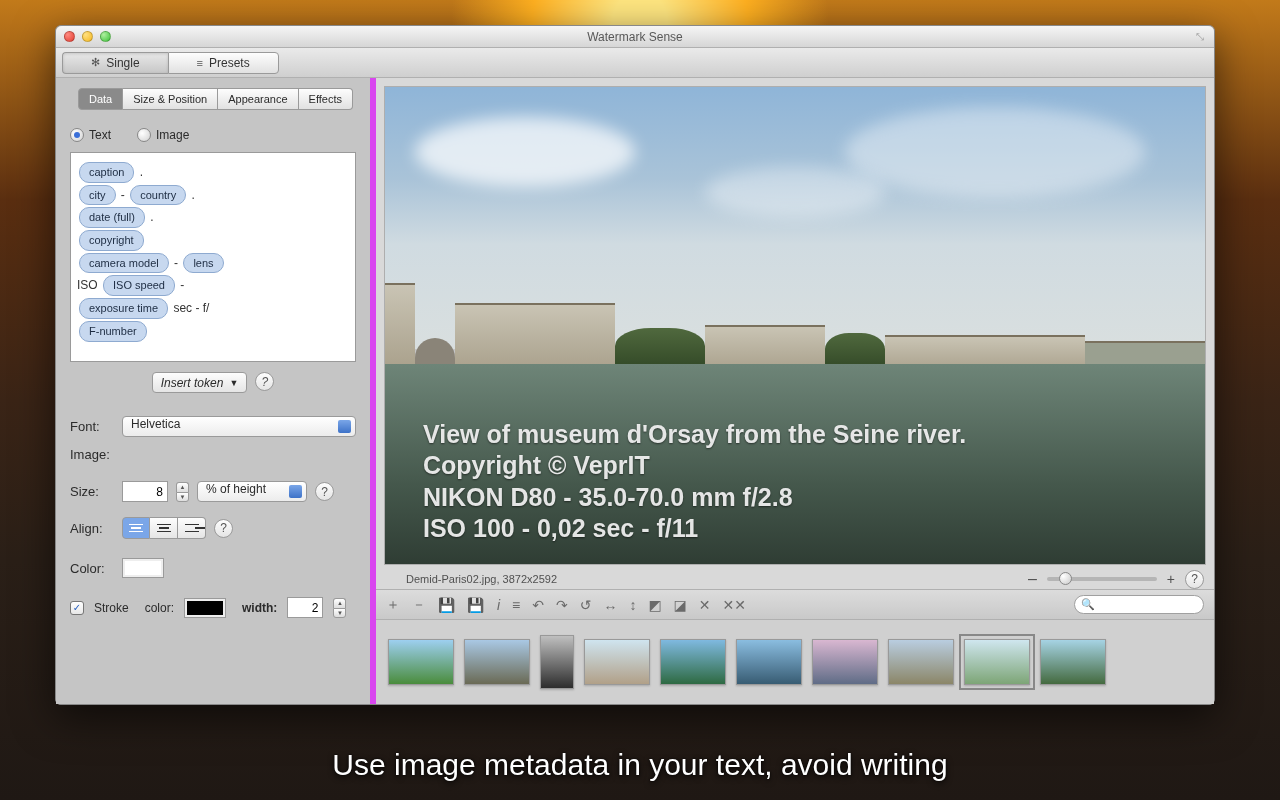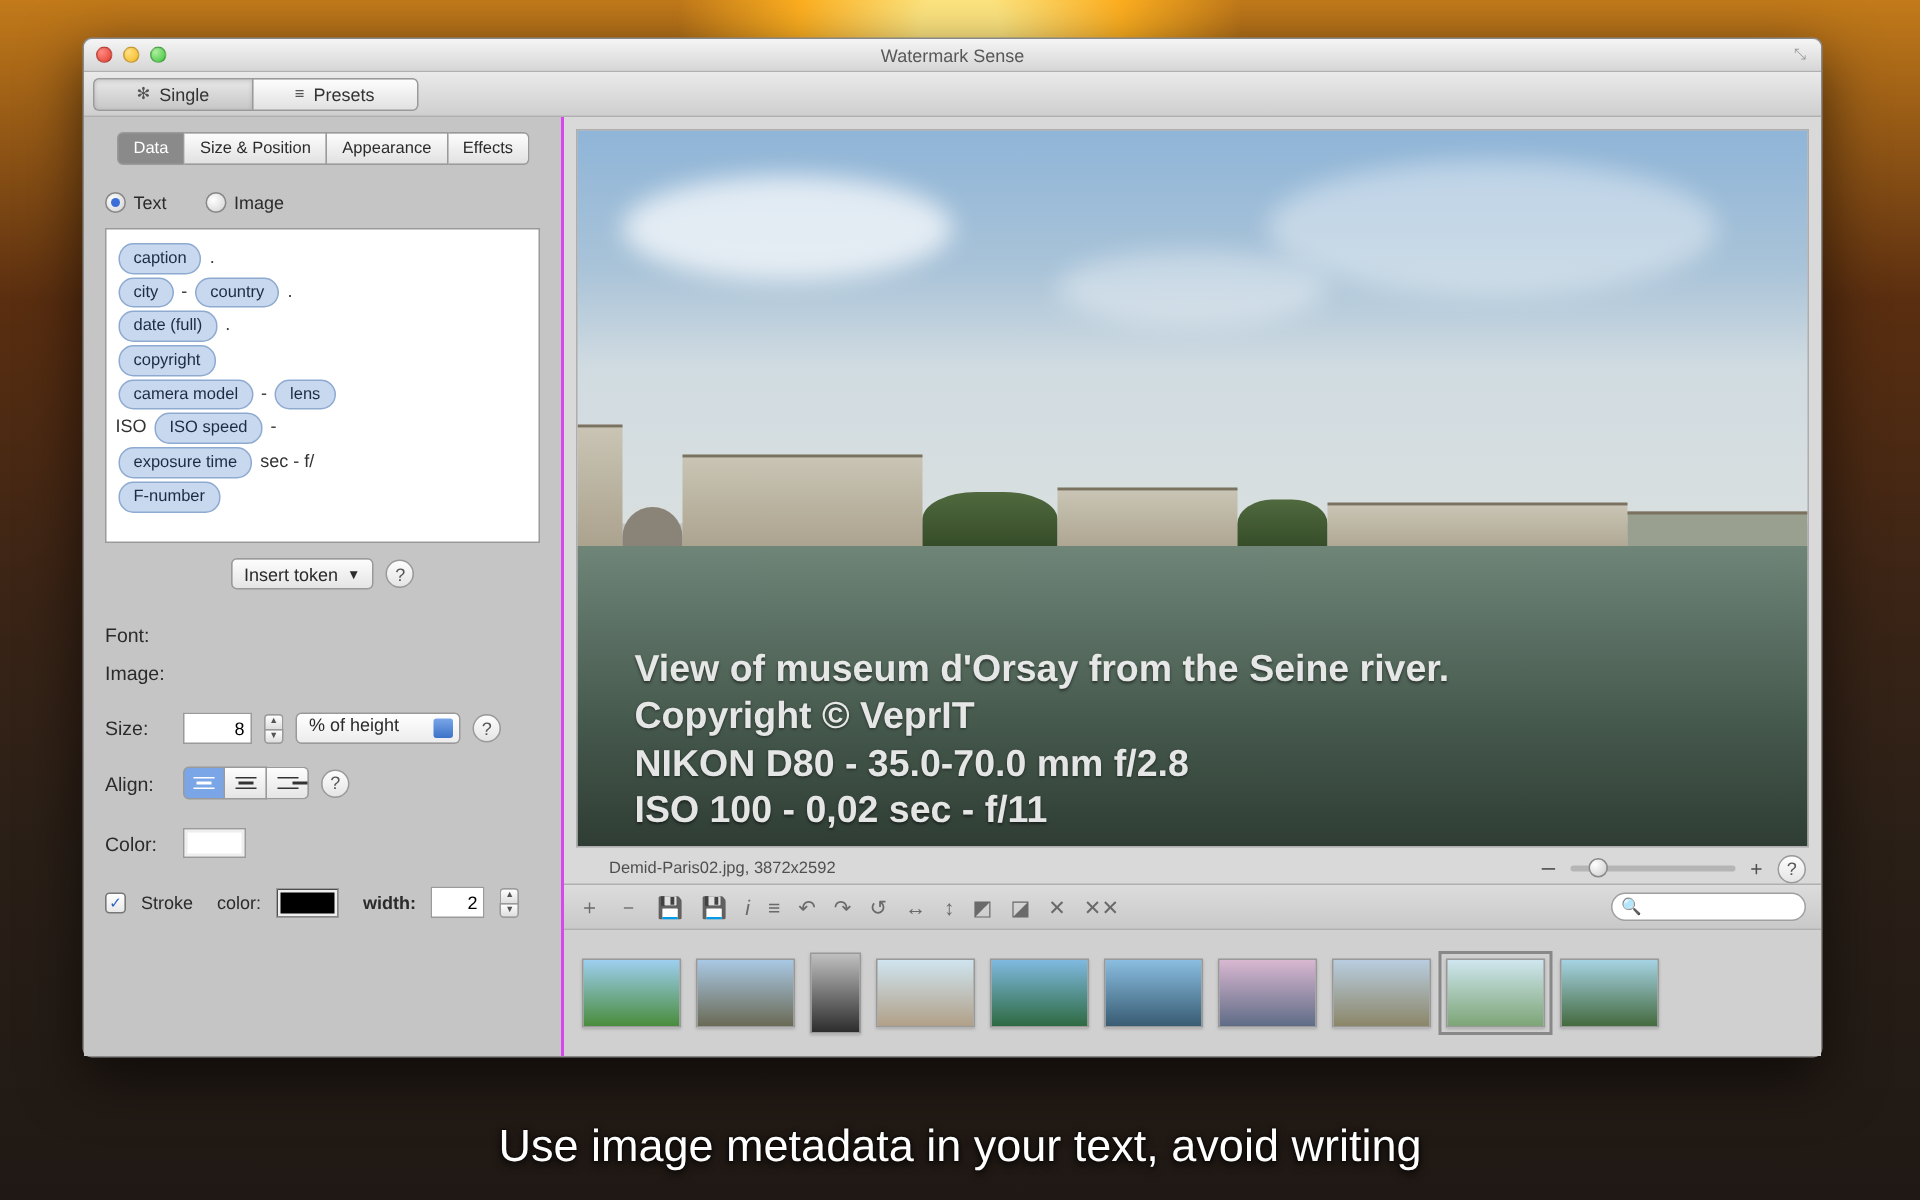"Data" .sidebar { border-right: 2px solid #d946ef -> 6px solid #d946ef }
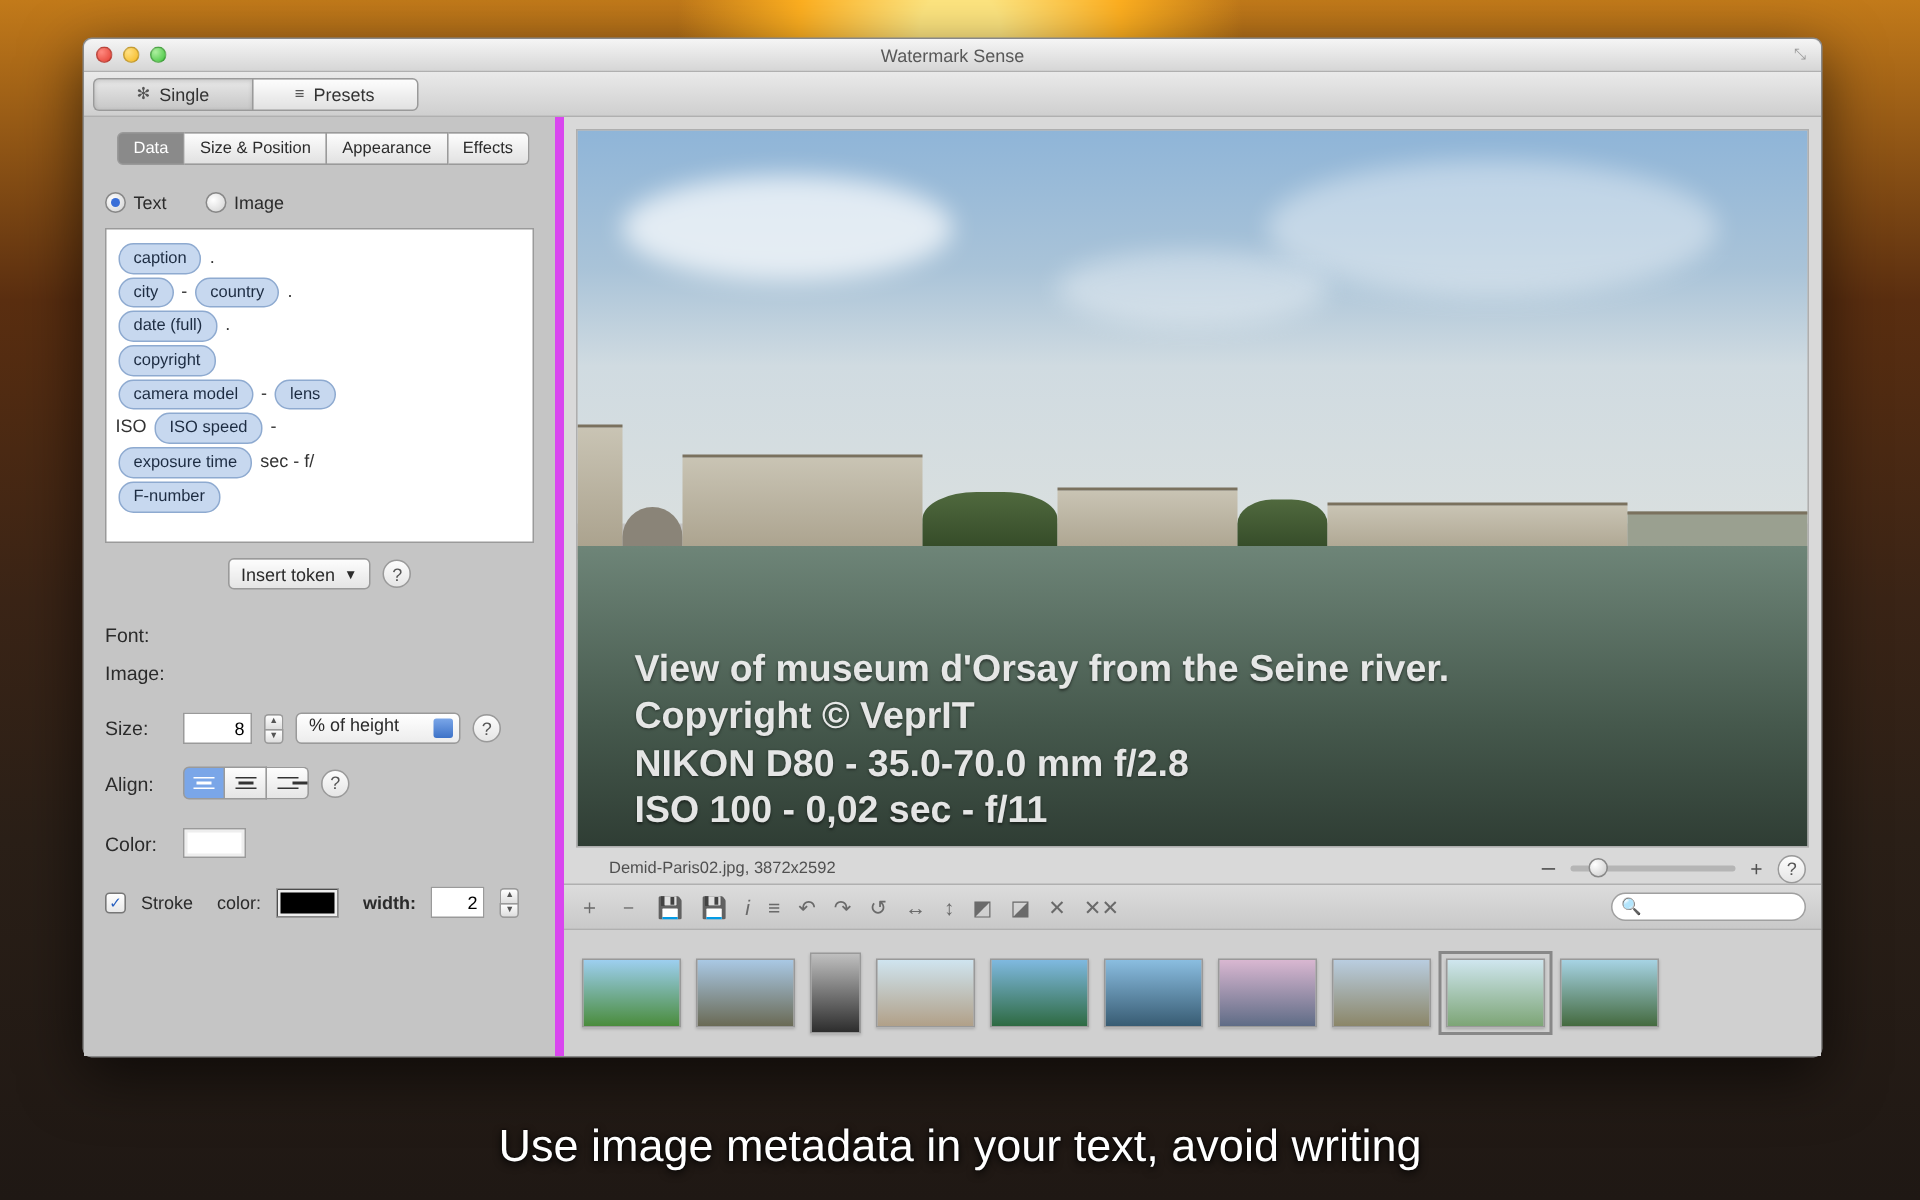"Insert token" .insertrow { align-items: center -> flex-start; font-style: none -> italic }
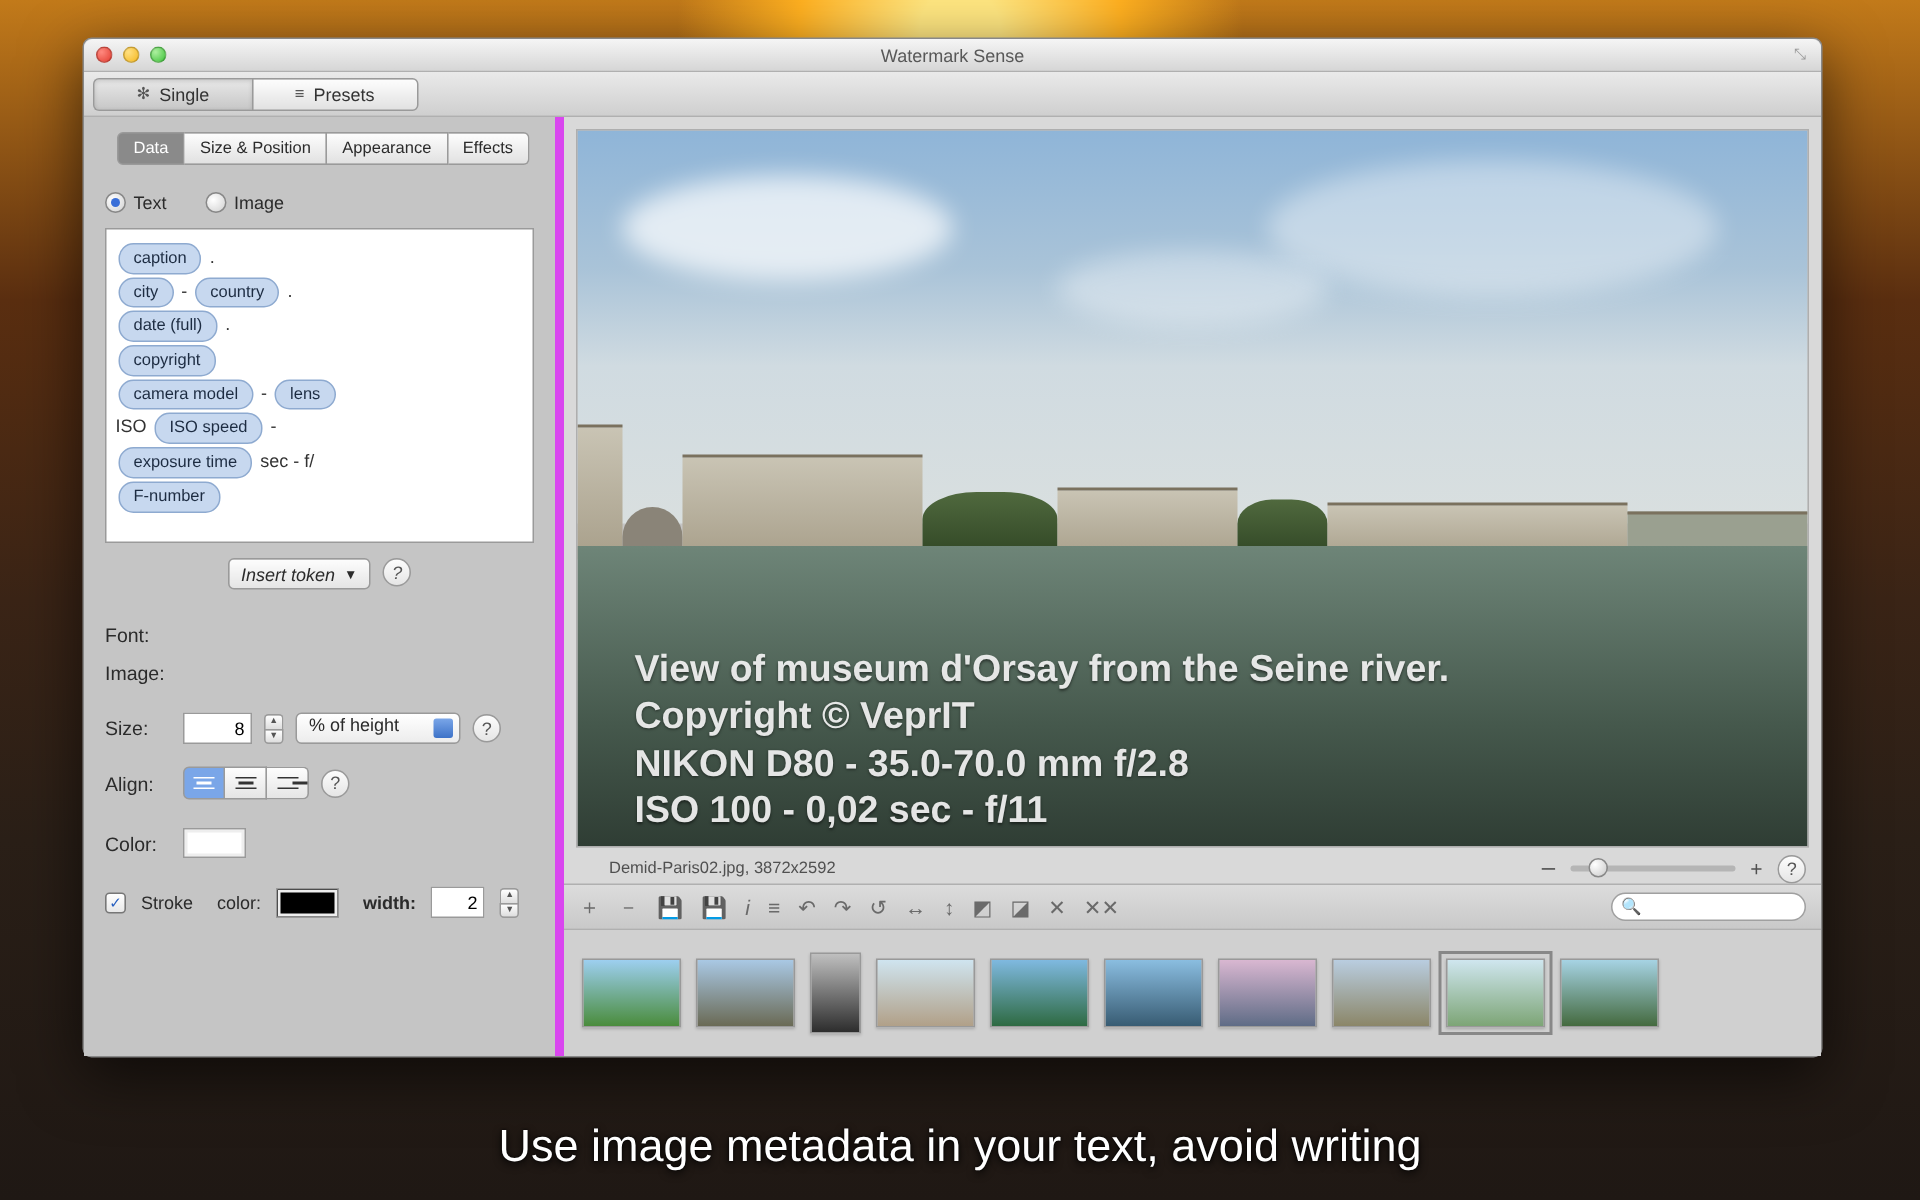"Helvetica" div.select { html: none -> <div><span>Helvetica</span></div> }
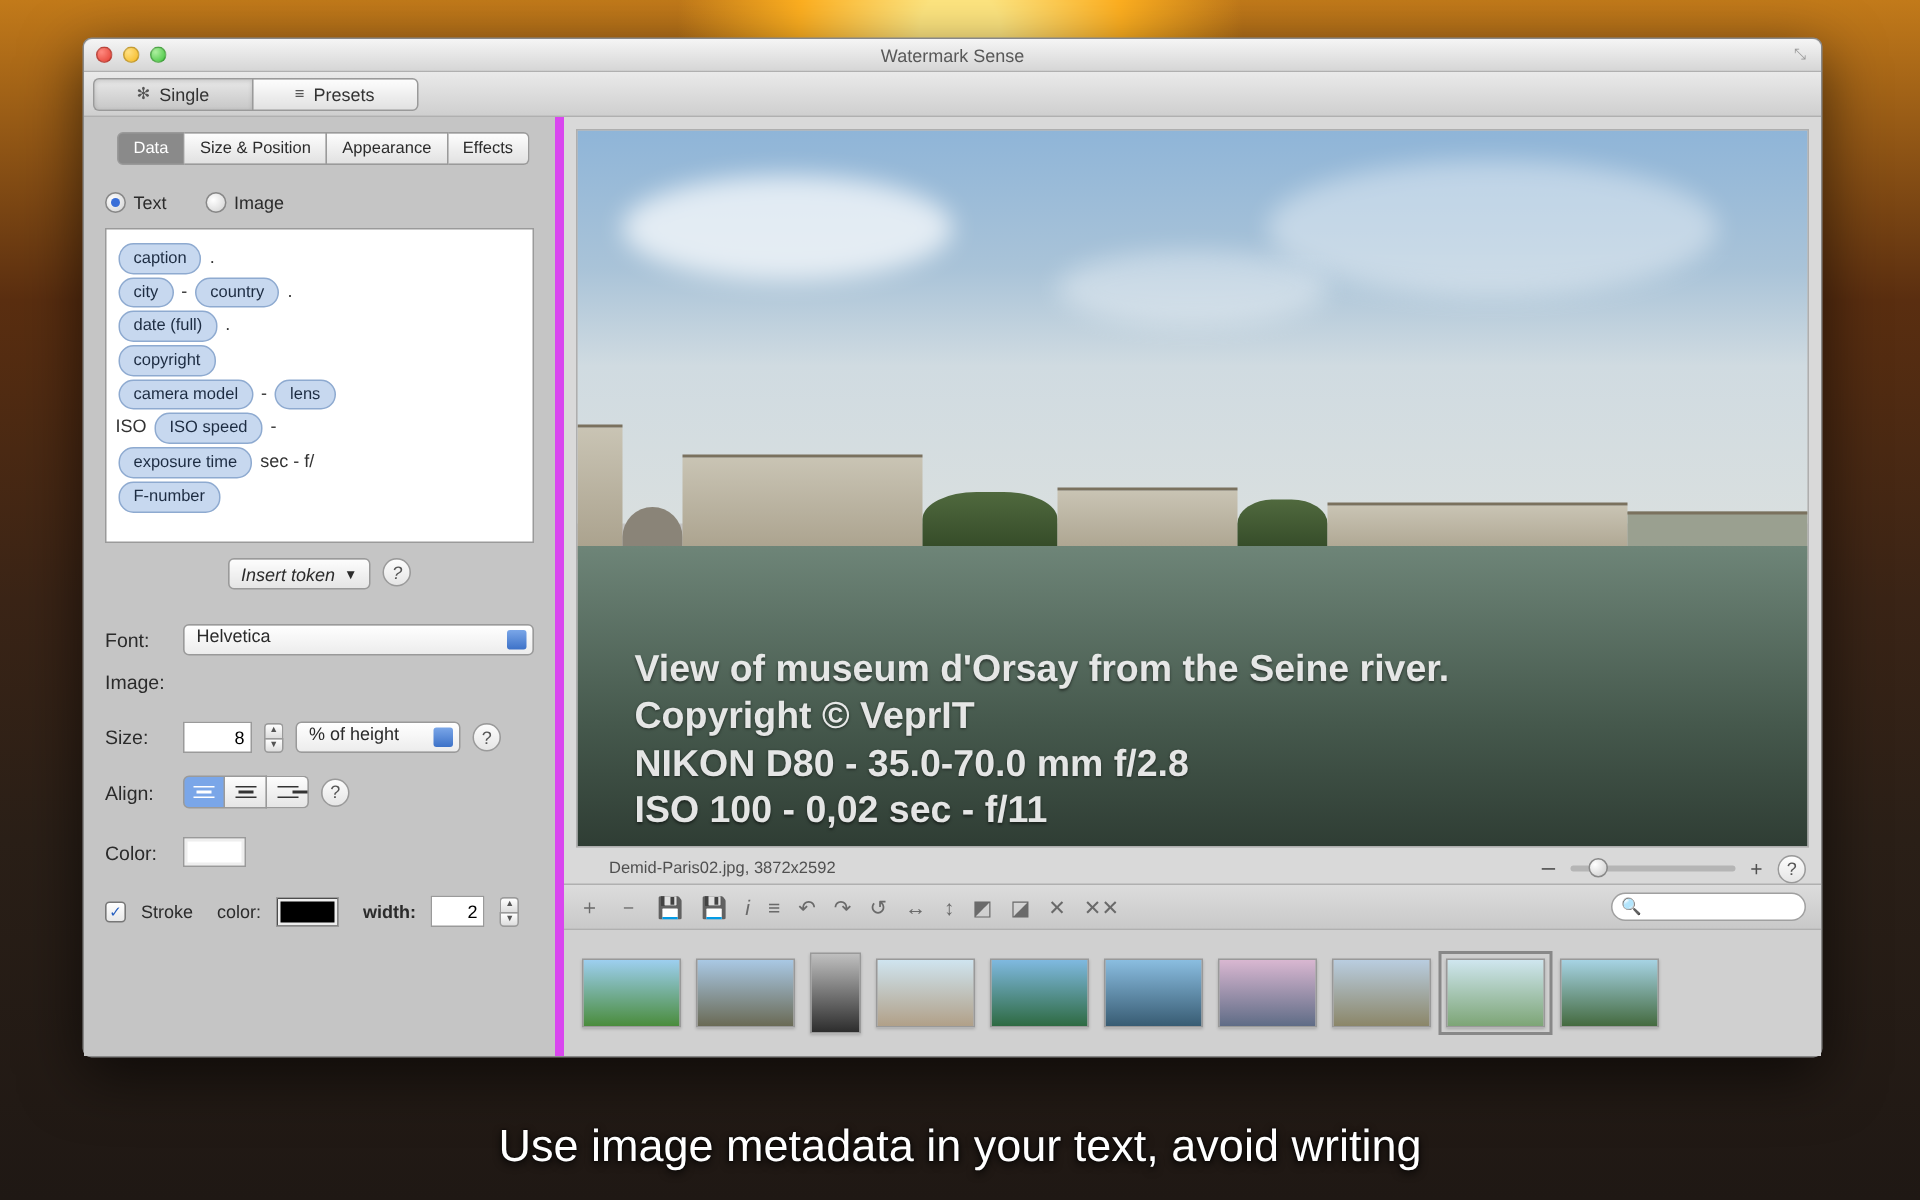"View of museum d'Orsay from" .watermark { bottom: 8px -> 20px }
